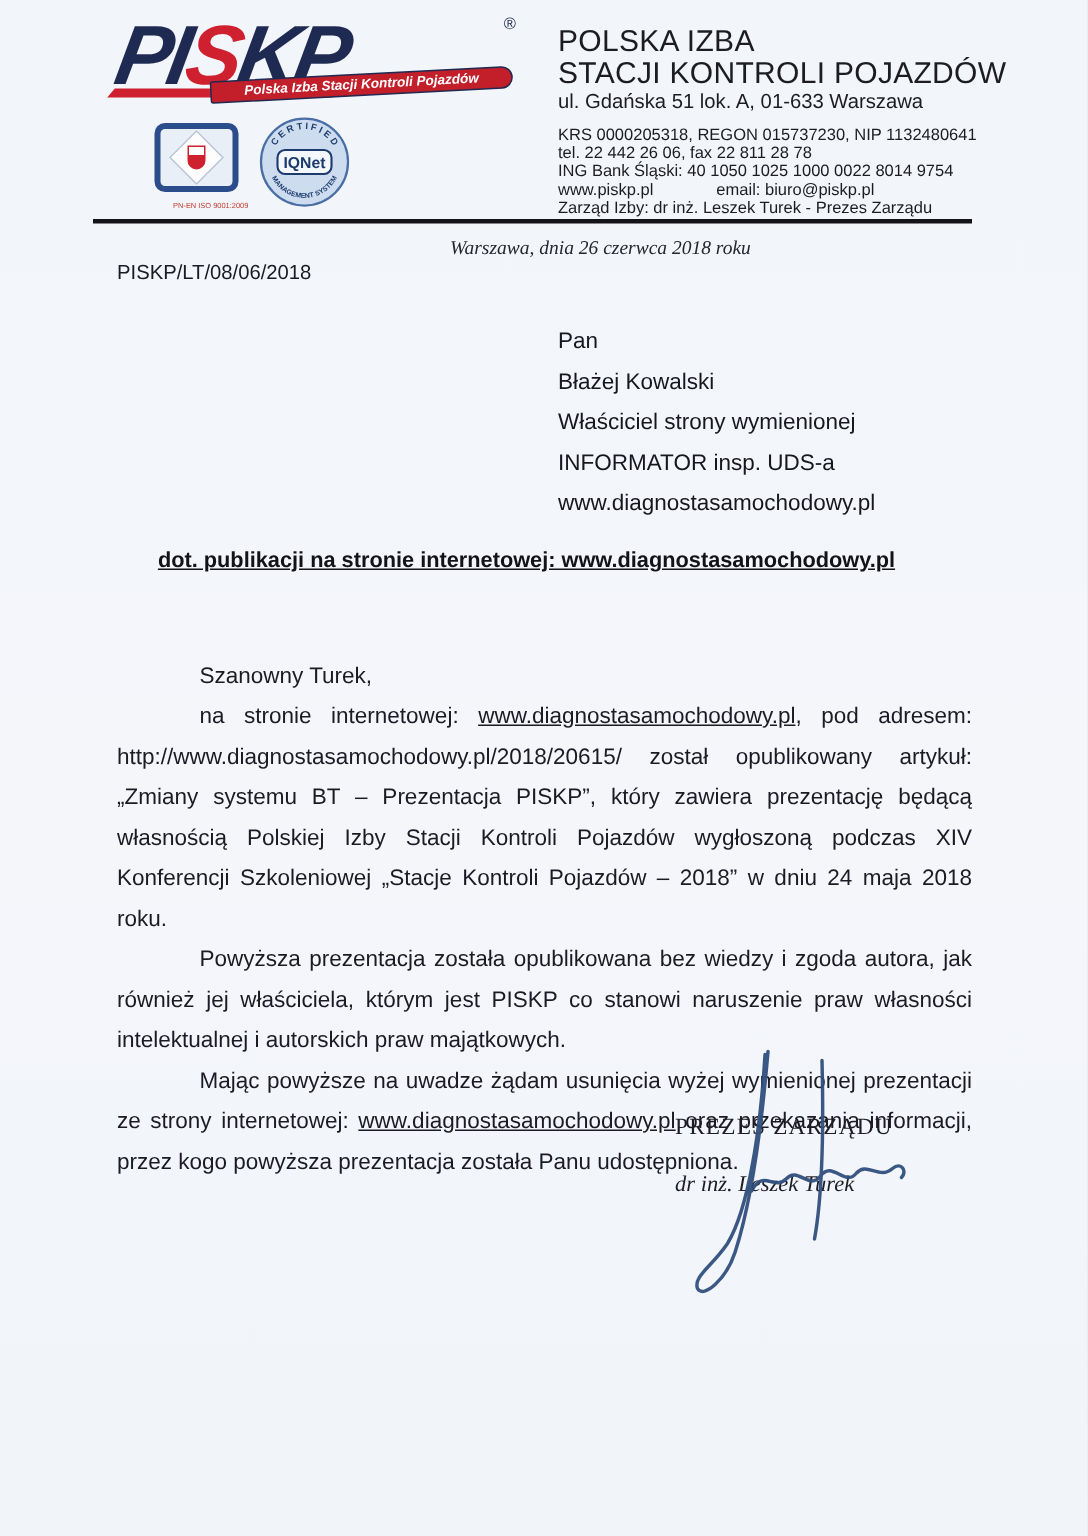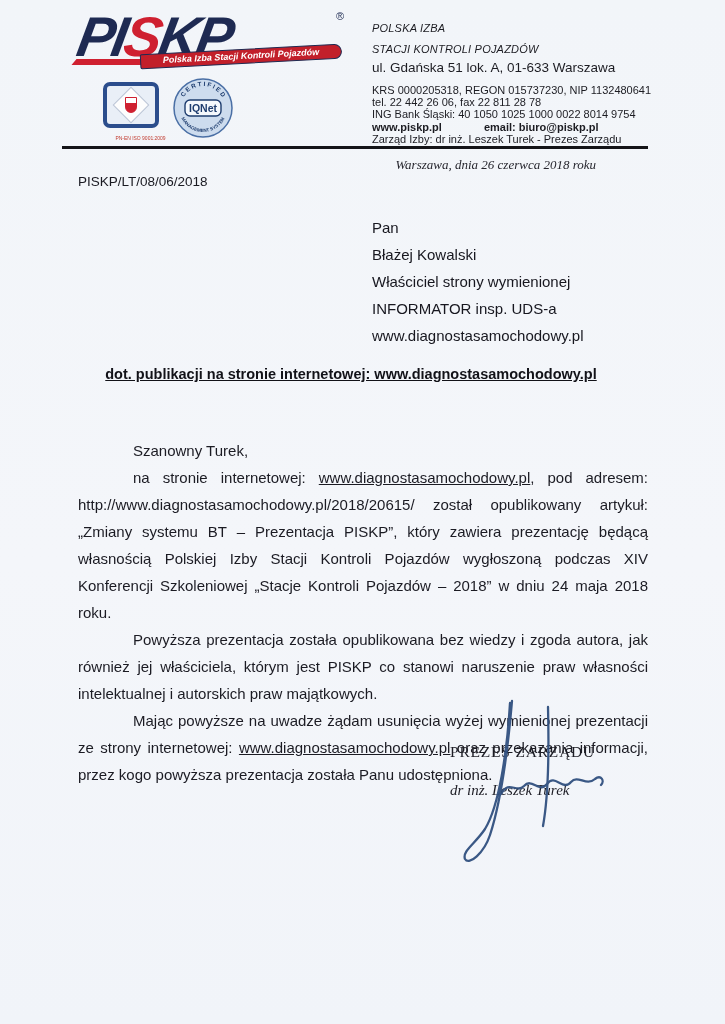"POLSKA IZBA" .lh-org { font-size: 11px -> 20px; font-style: italic -> none }
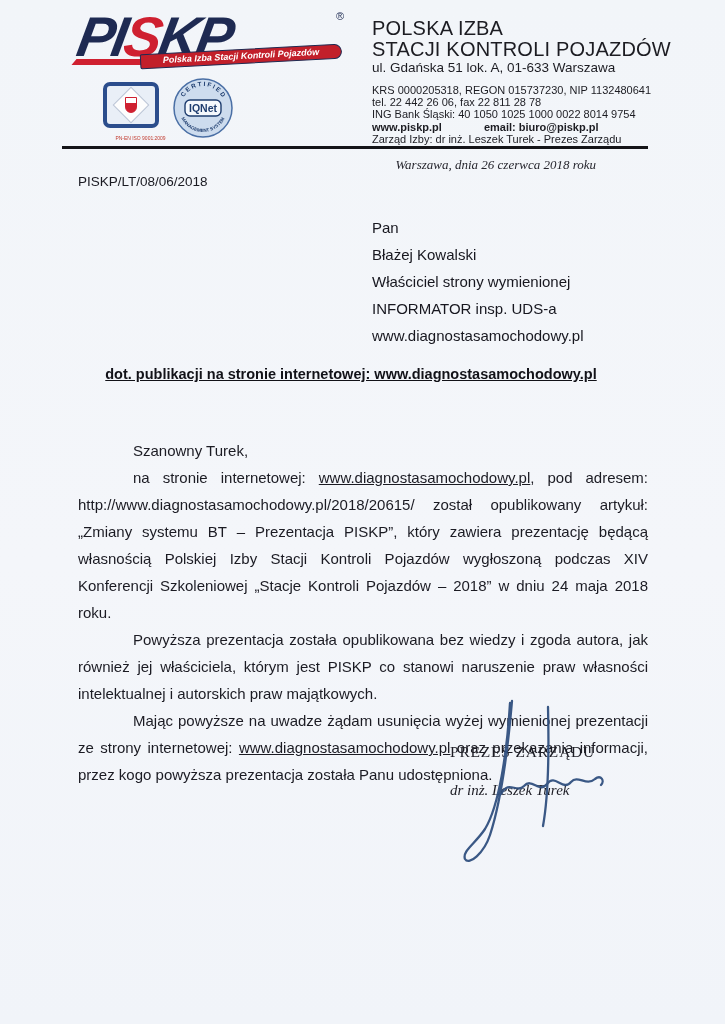"www.piskp.pl" .lh-webmail { font-weight: bold -> none }
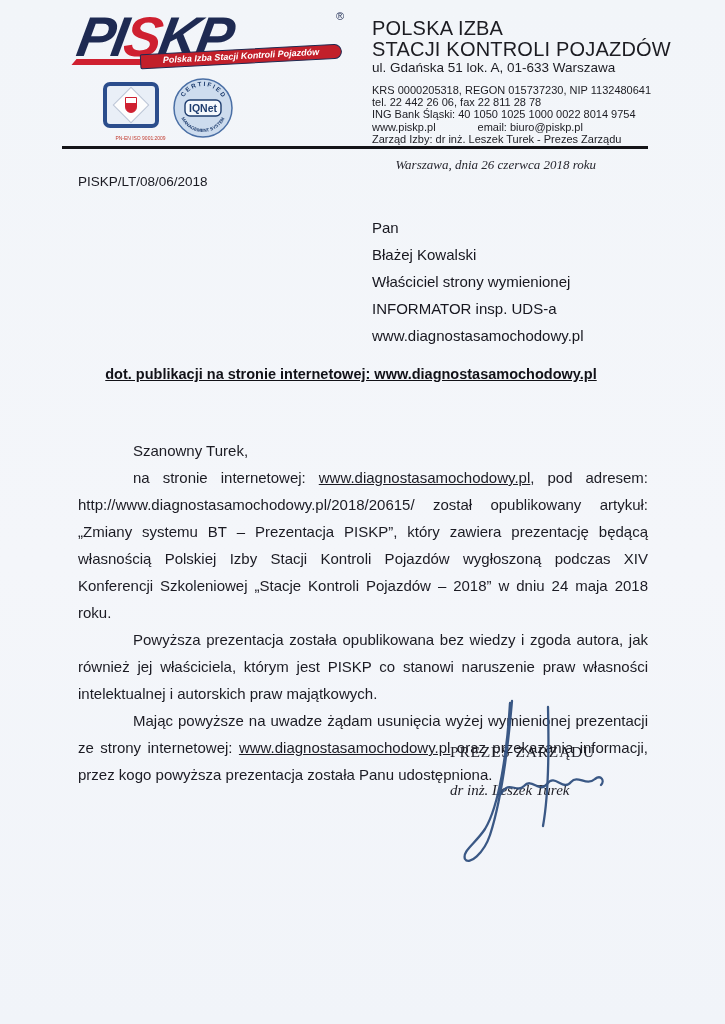"Warszawa, dnia 26 czerwca 2018" .dateline { text-align: right -> left }
